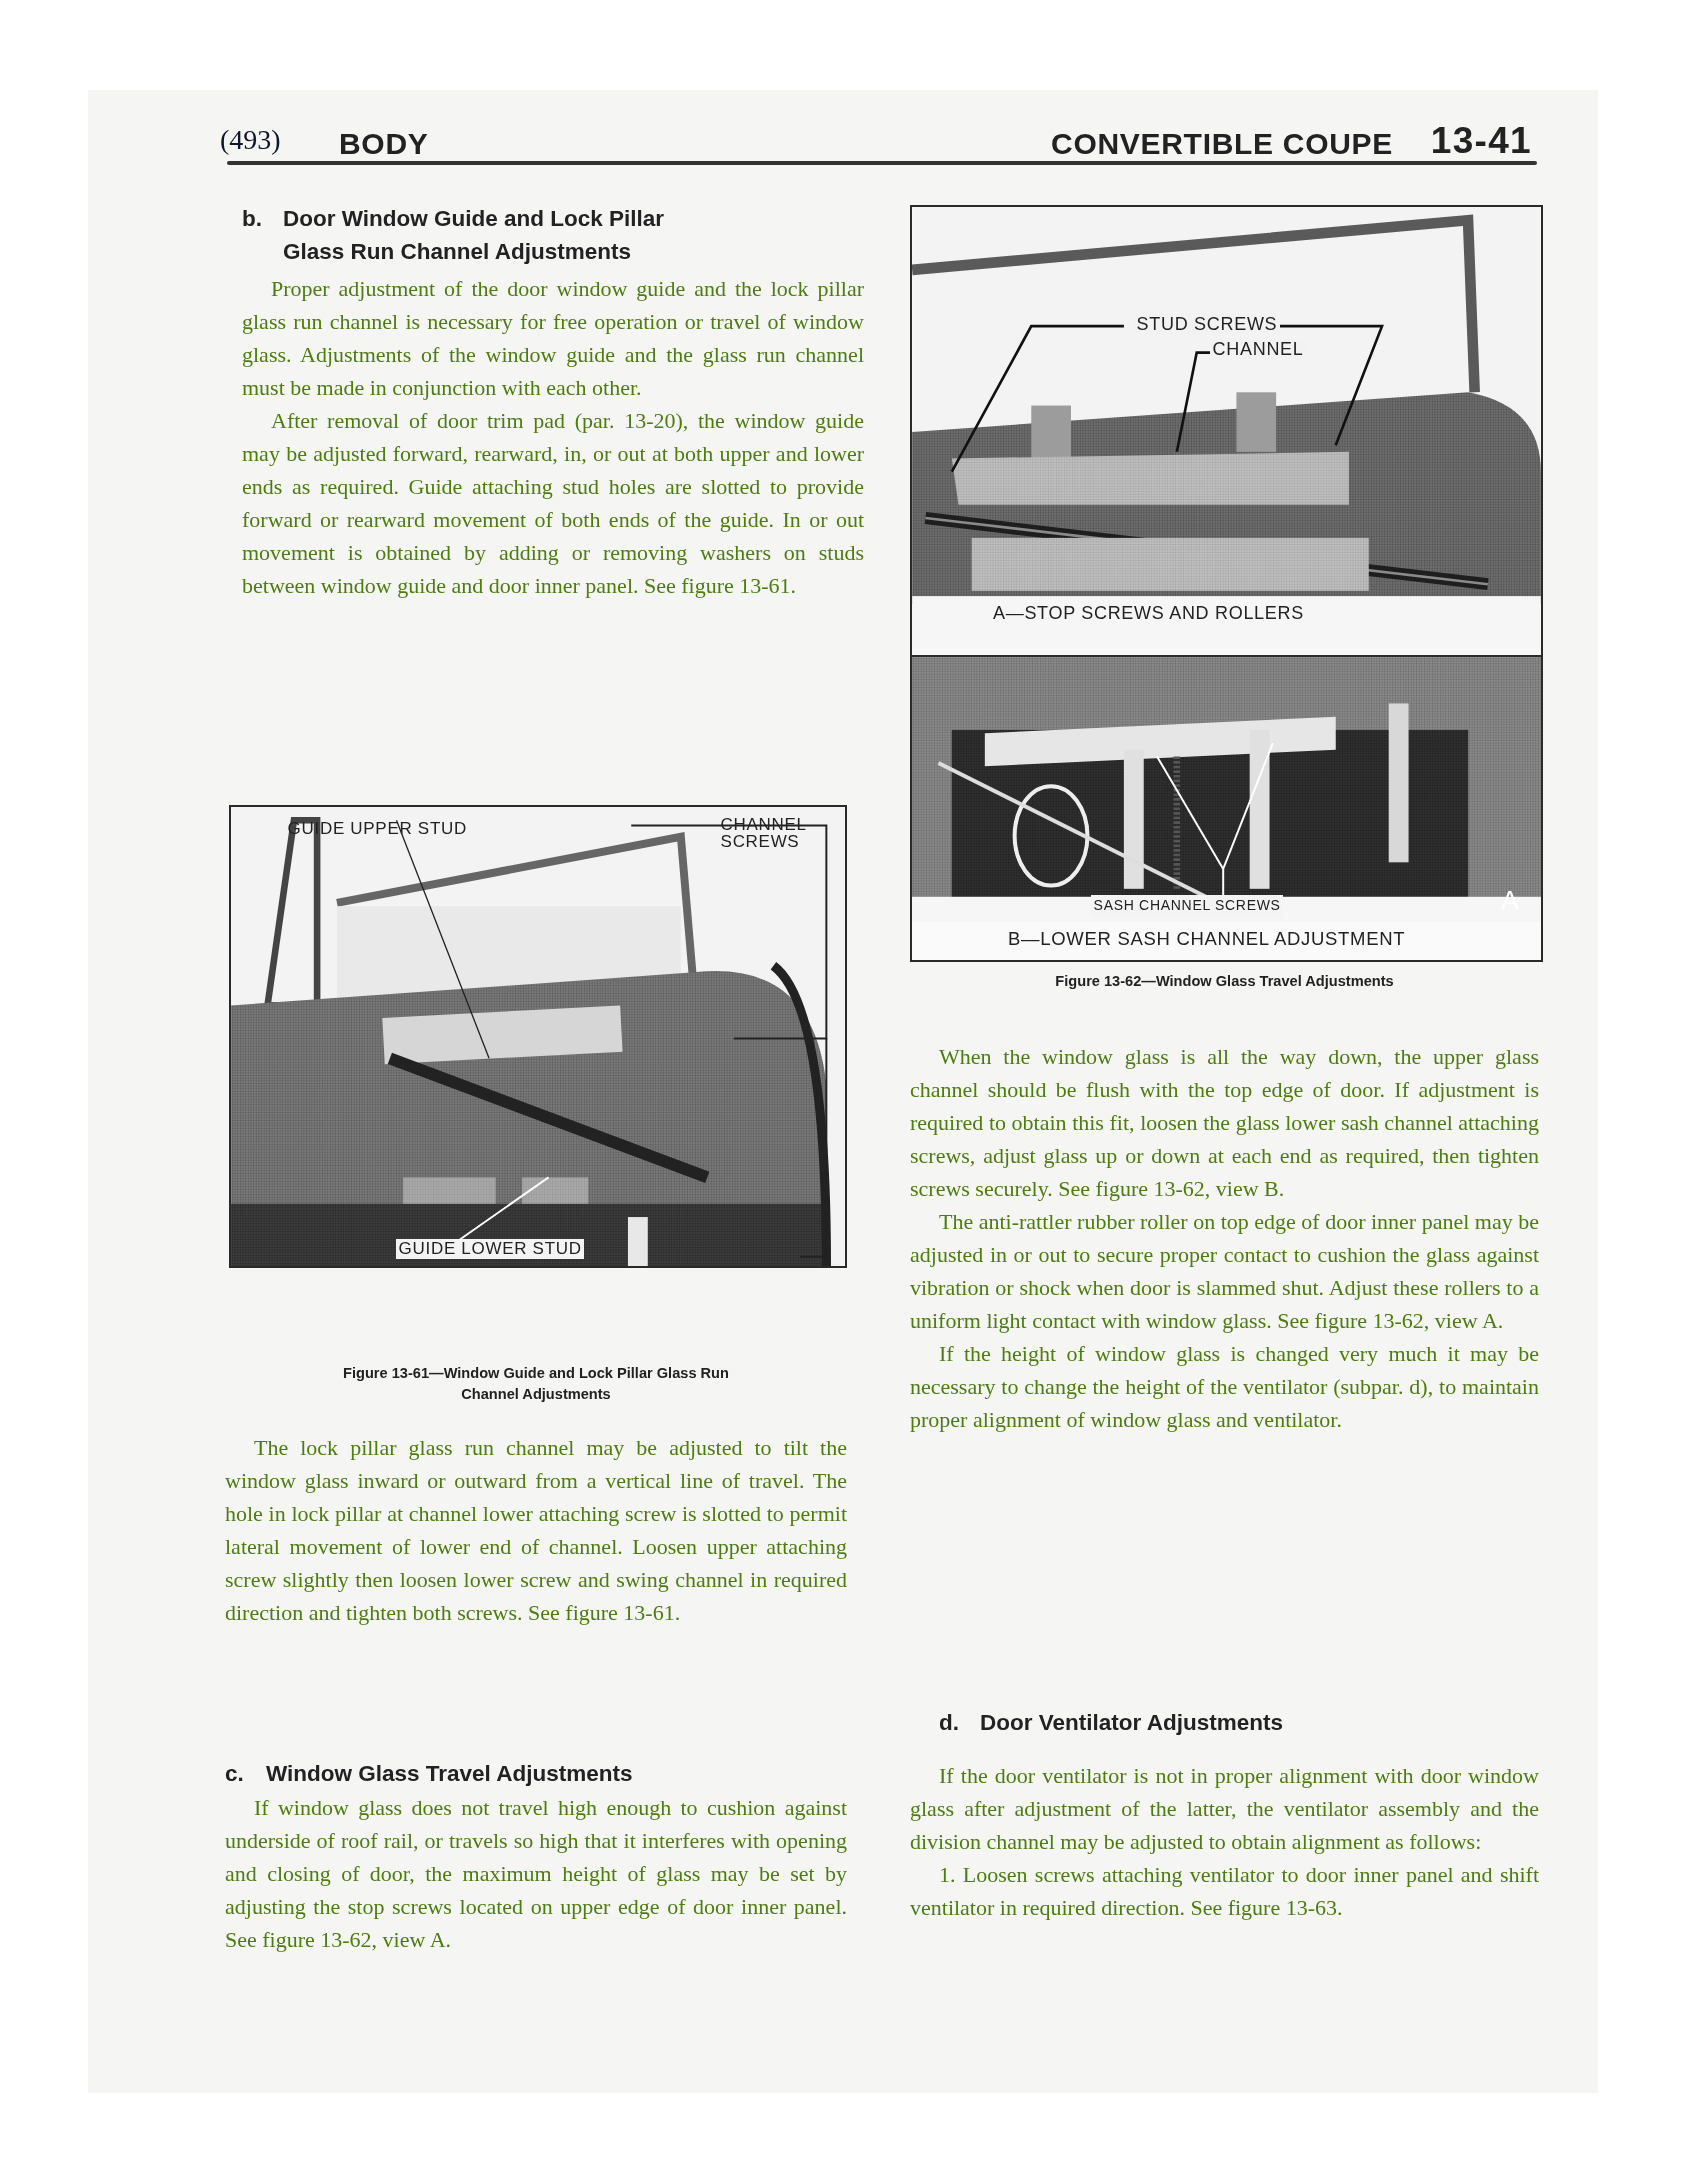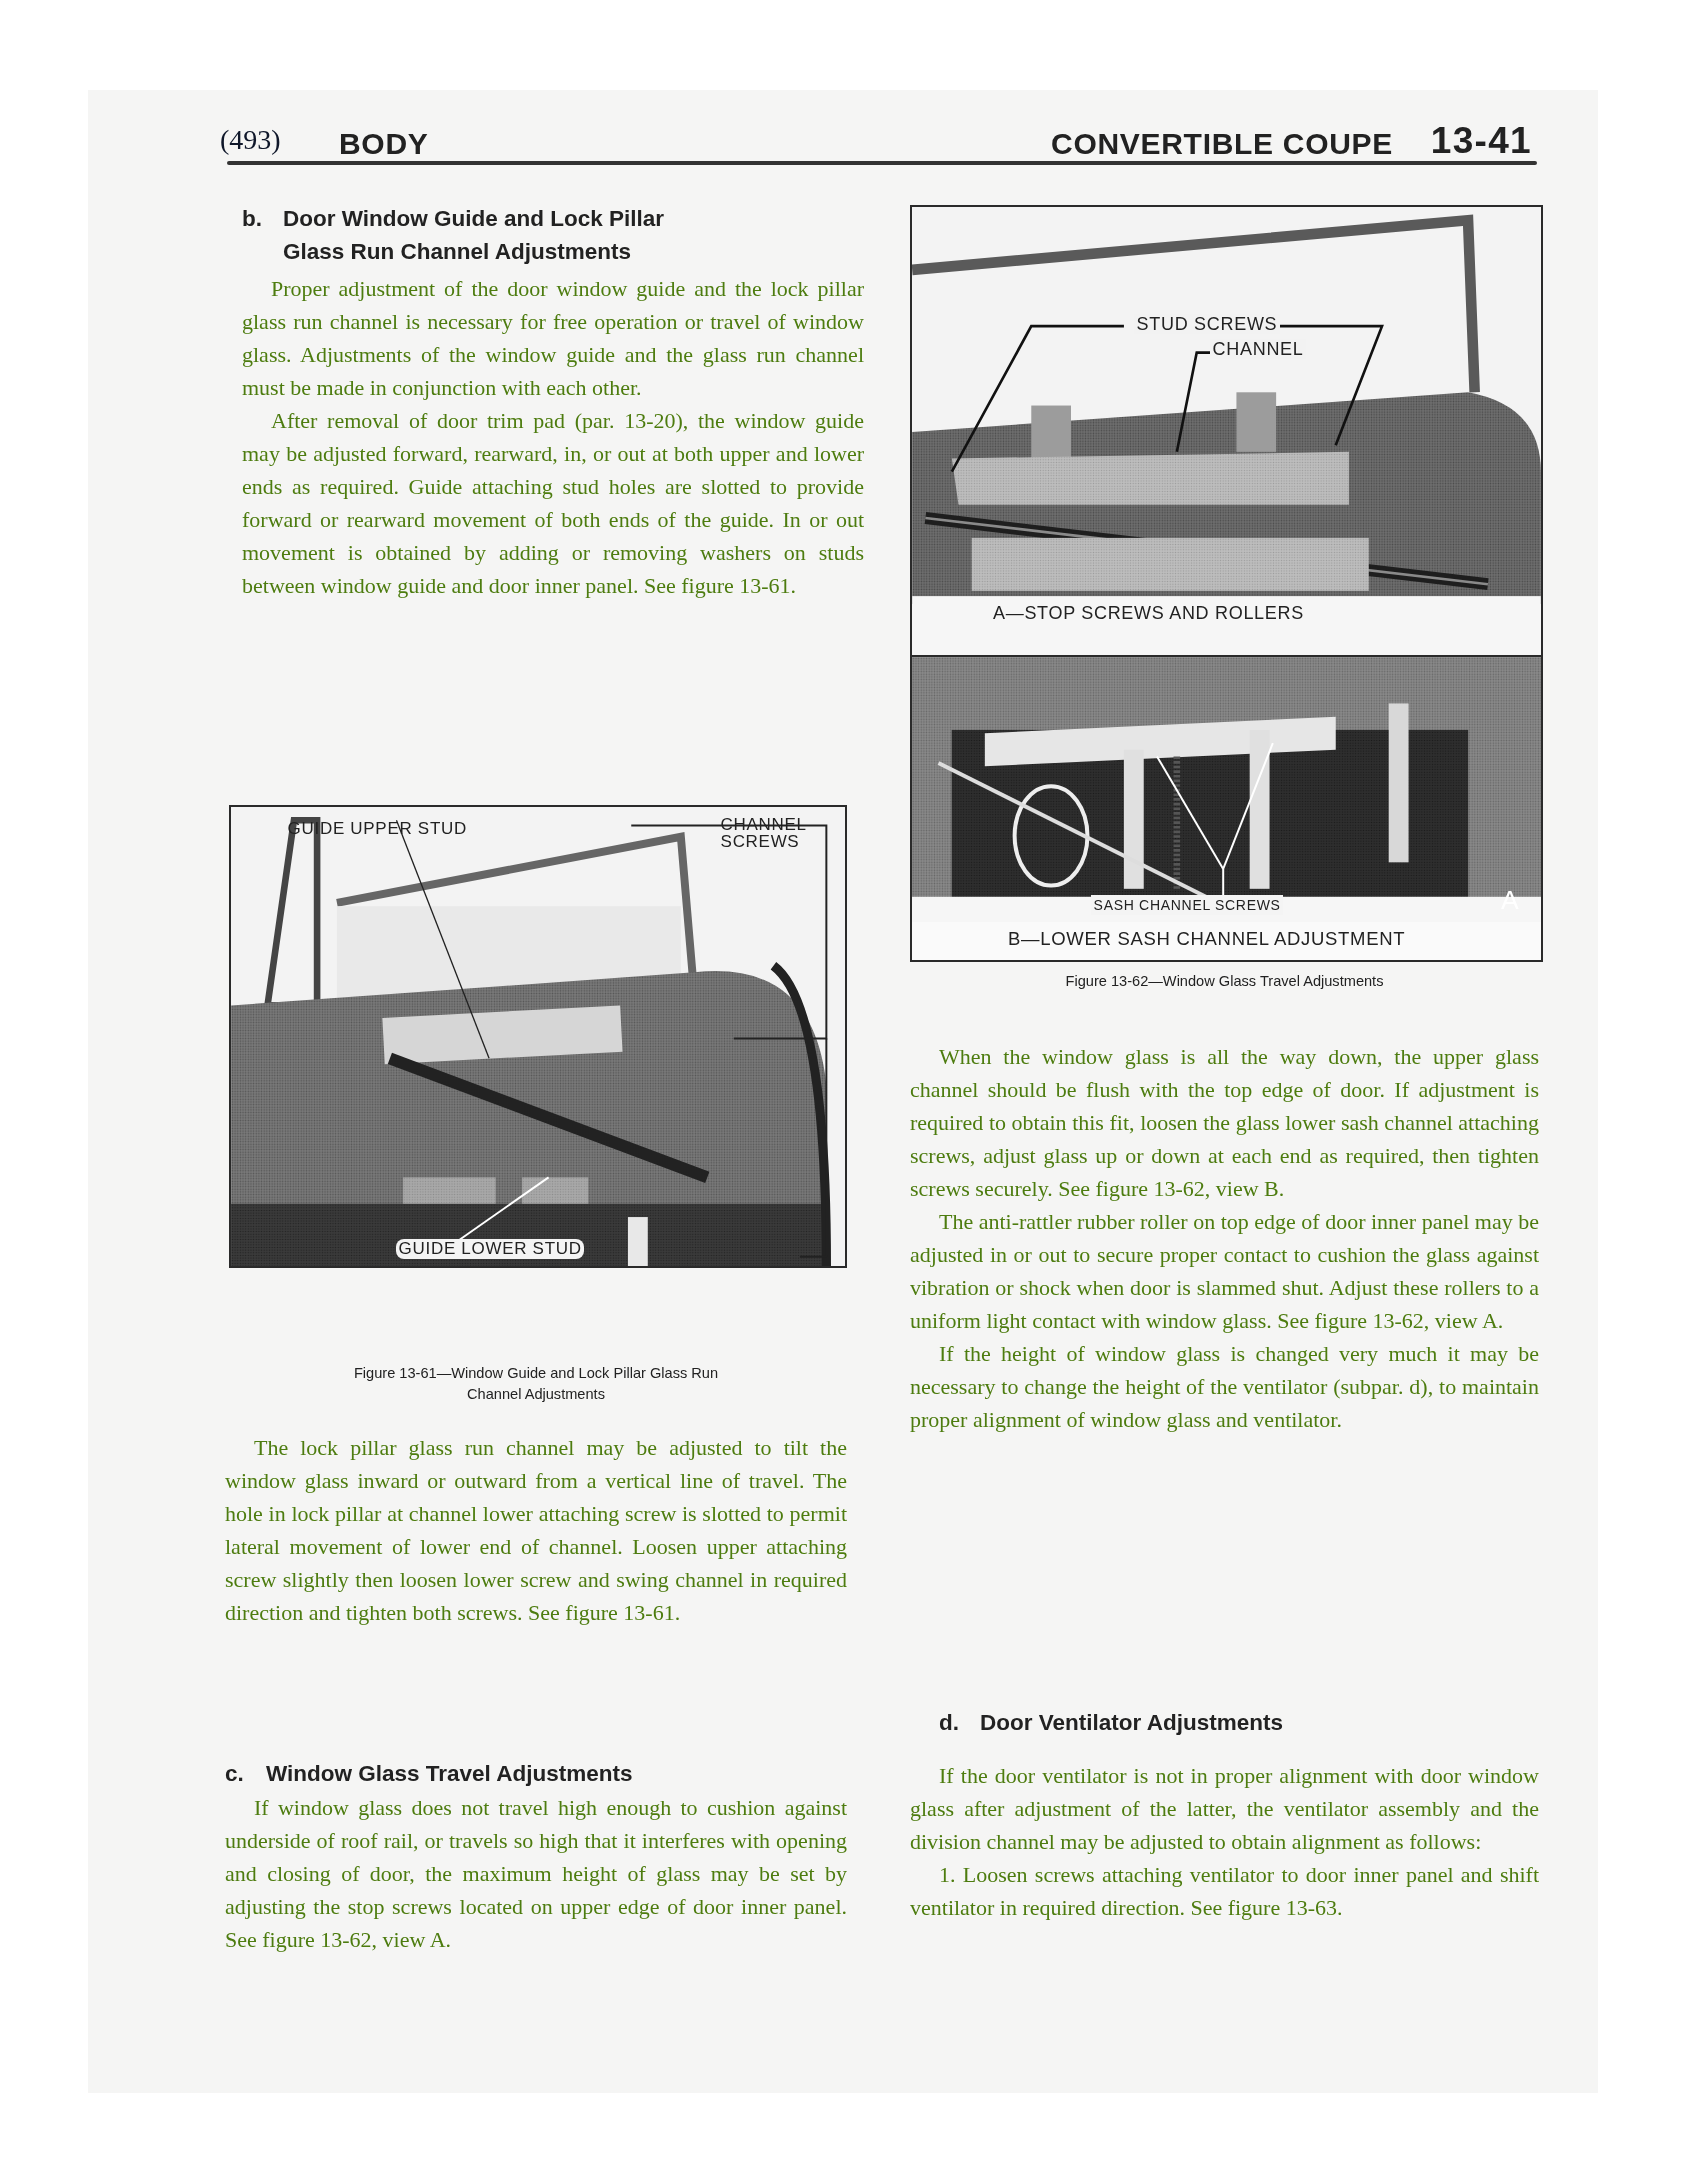"Figure 13-62—Window Glass Travel" .caption { font-weight: normal -> bold }
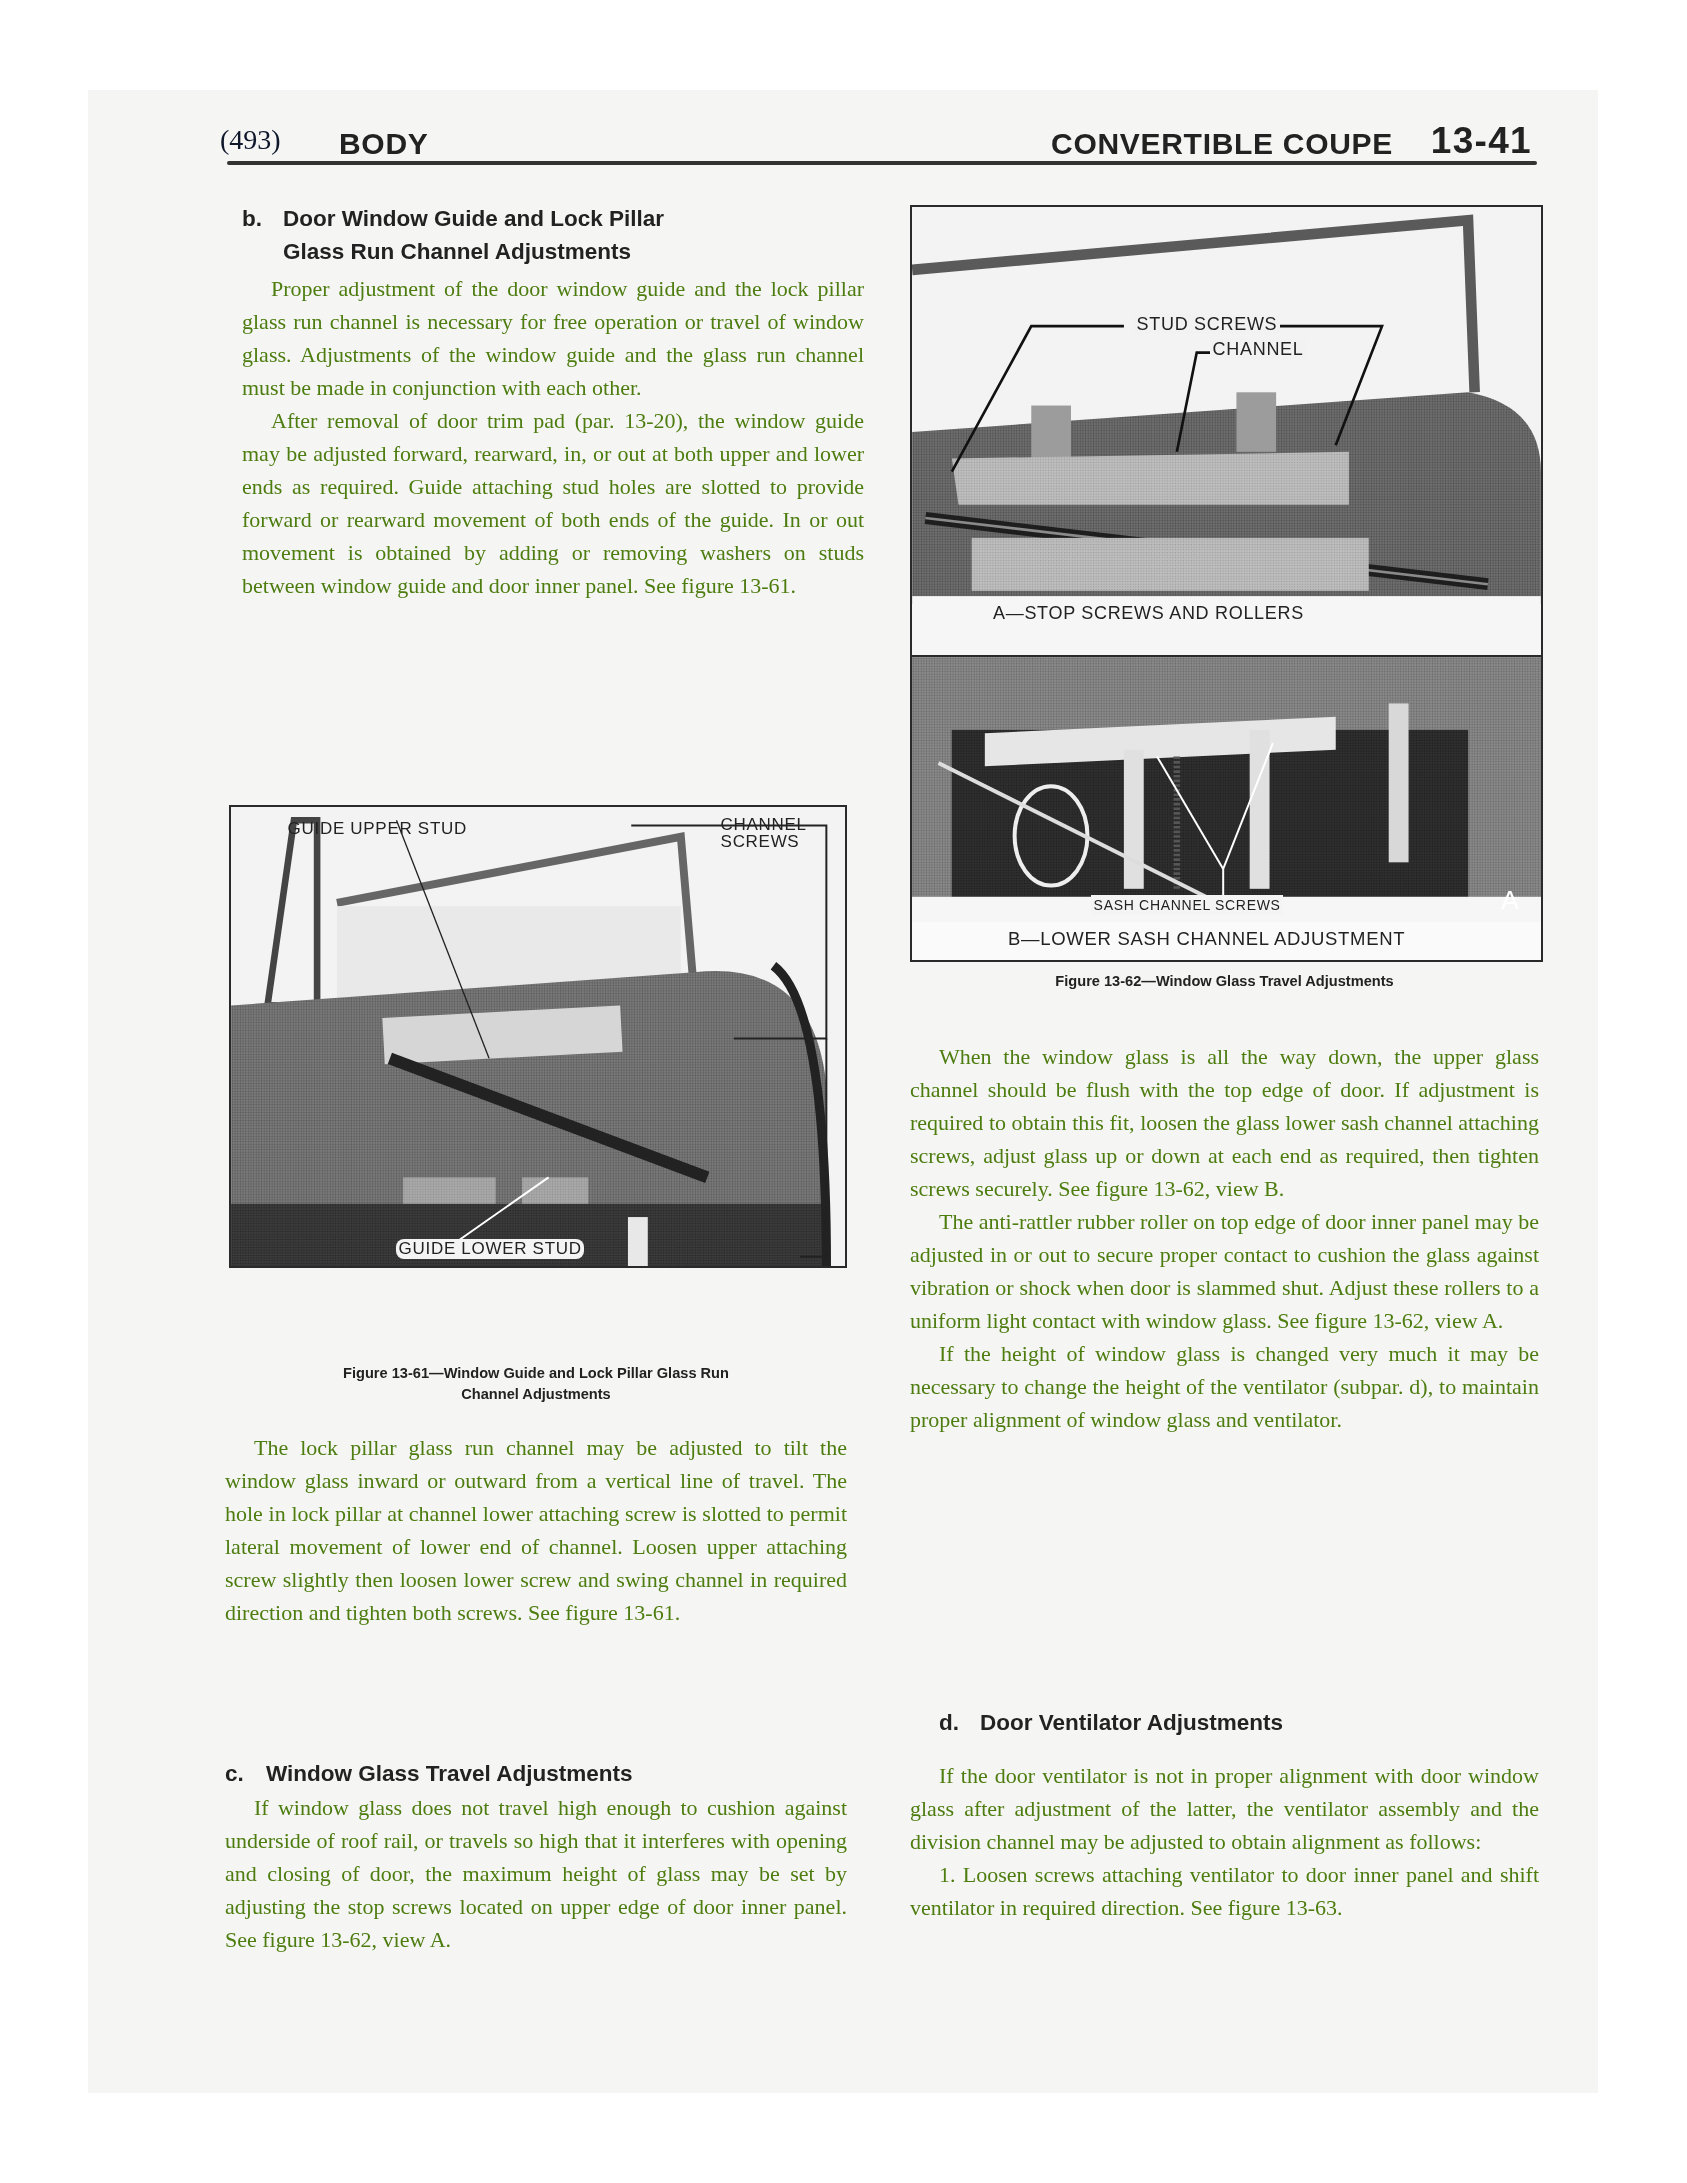"GUIDE LOWER STUD" div.callout { border-radius: 8px -> none }
